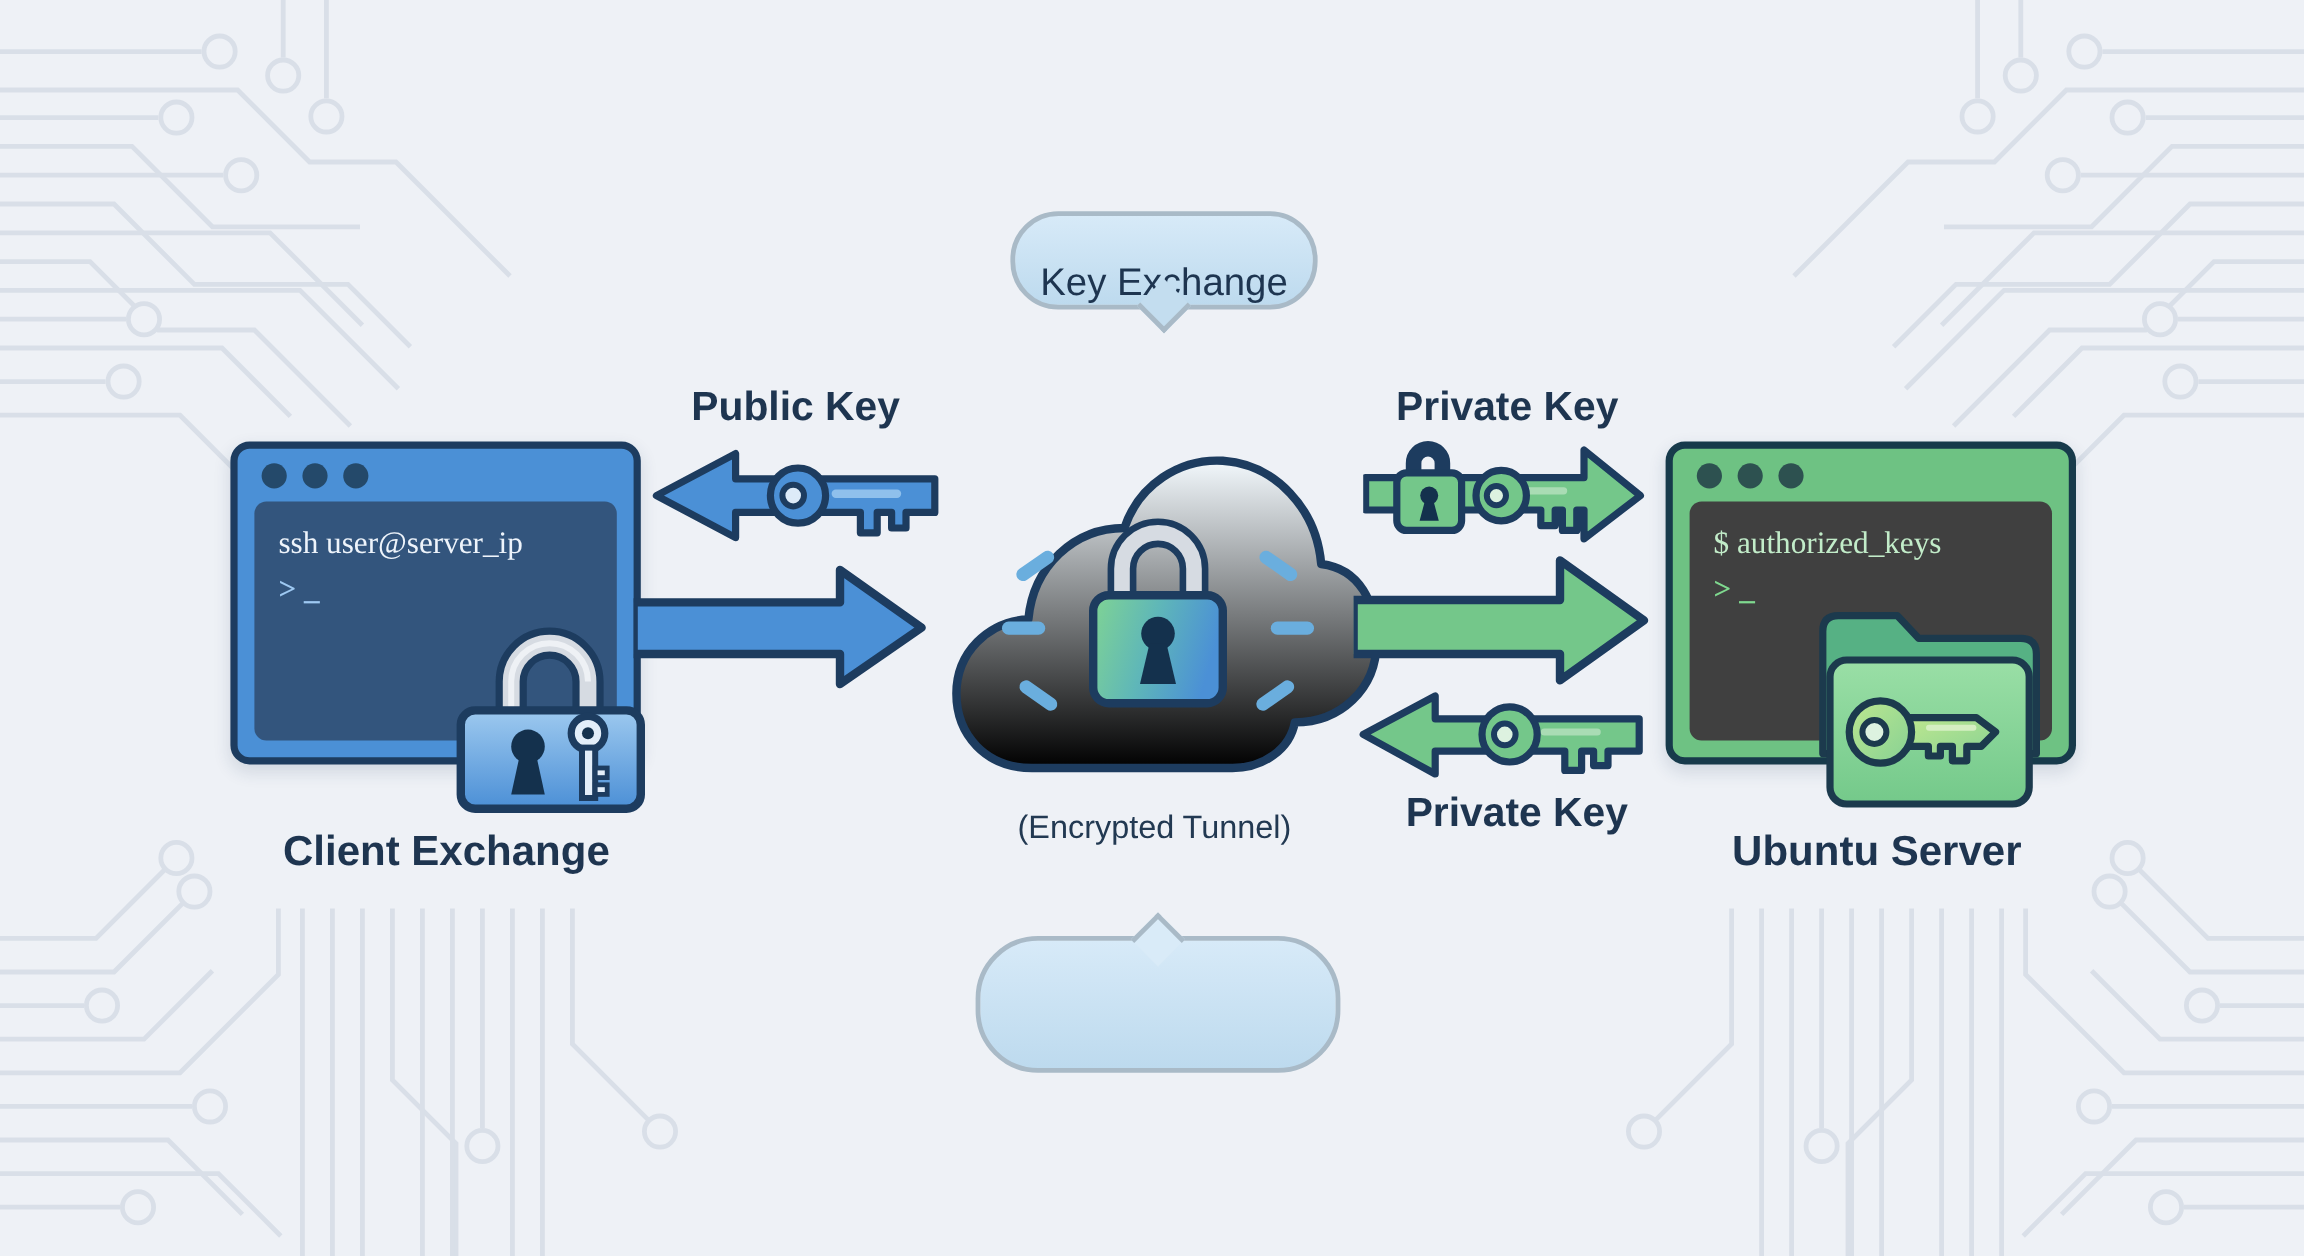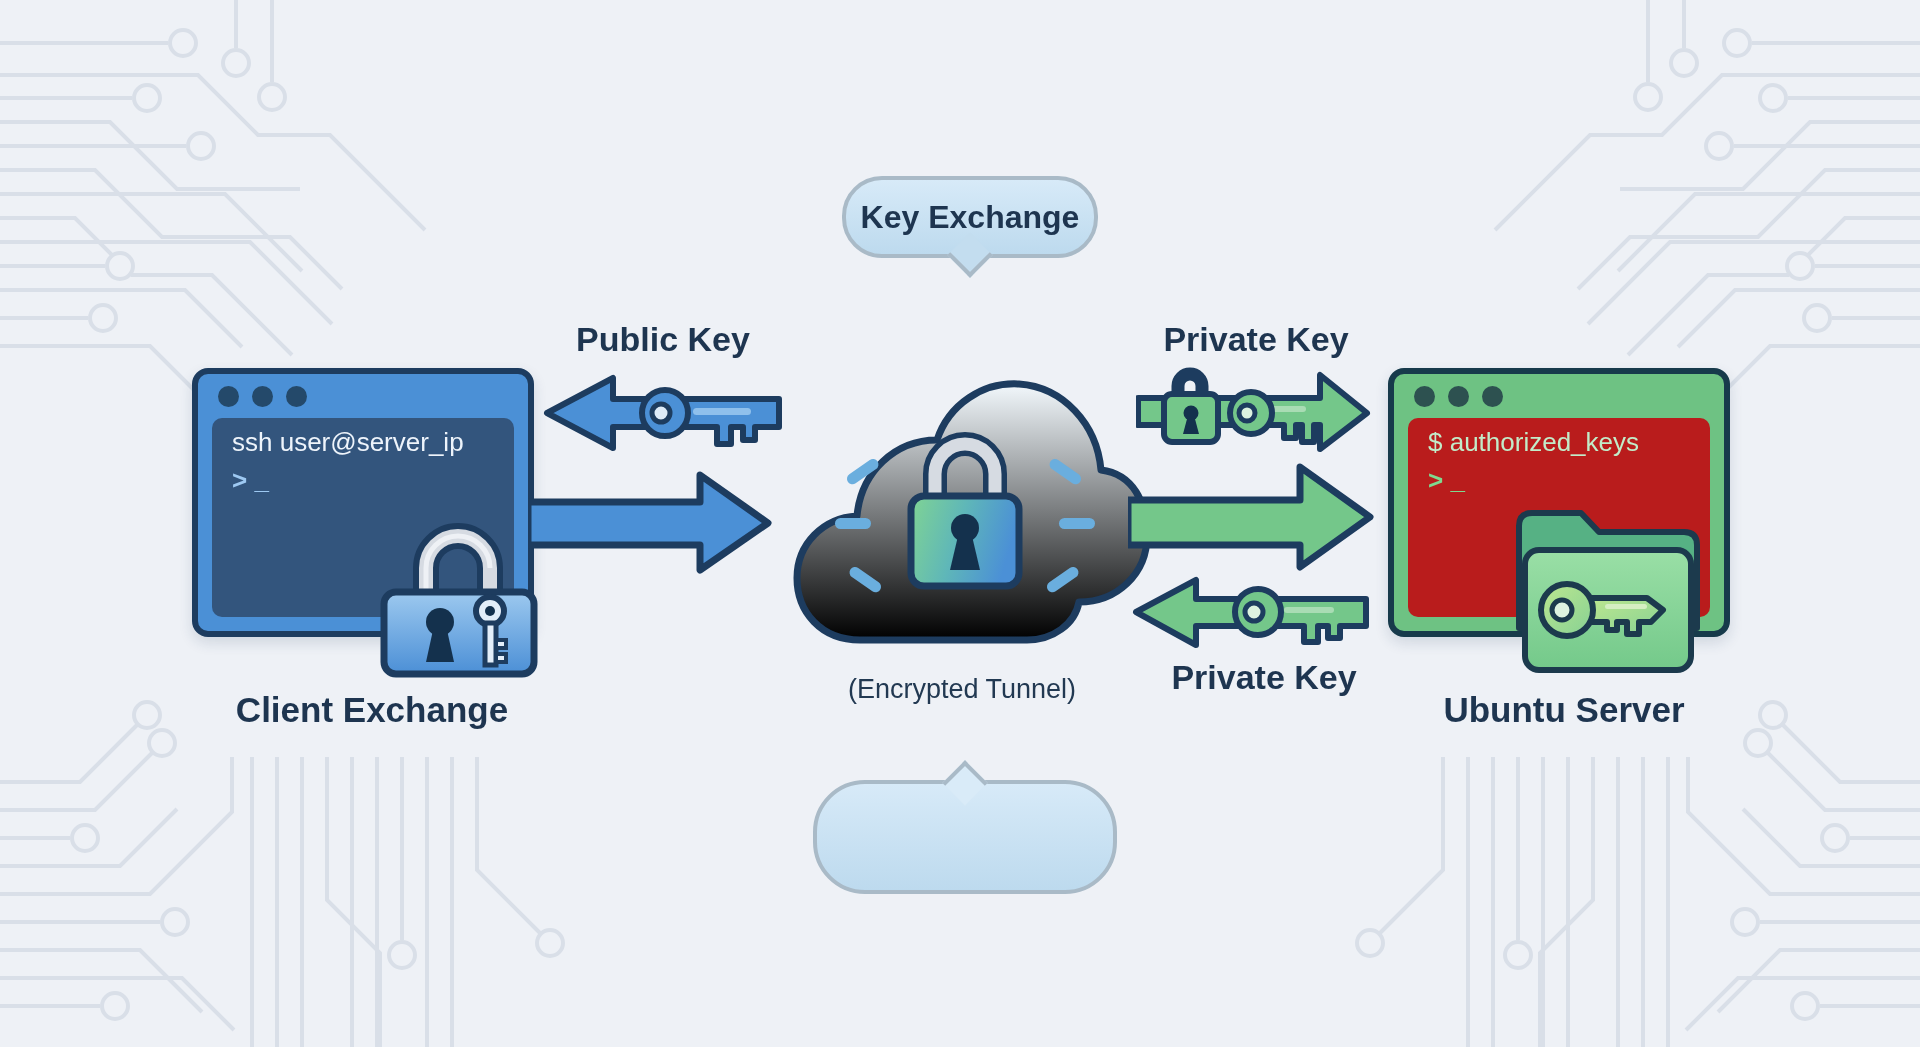"Key Exchange" .bubble { align-items: center -> flex-end; font-weight: bold -> normal }
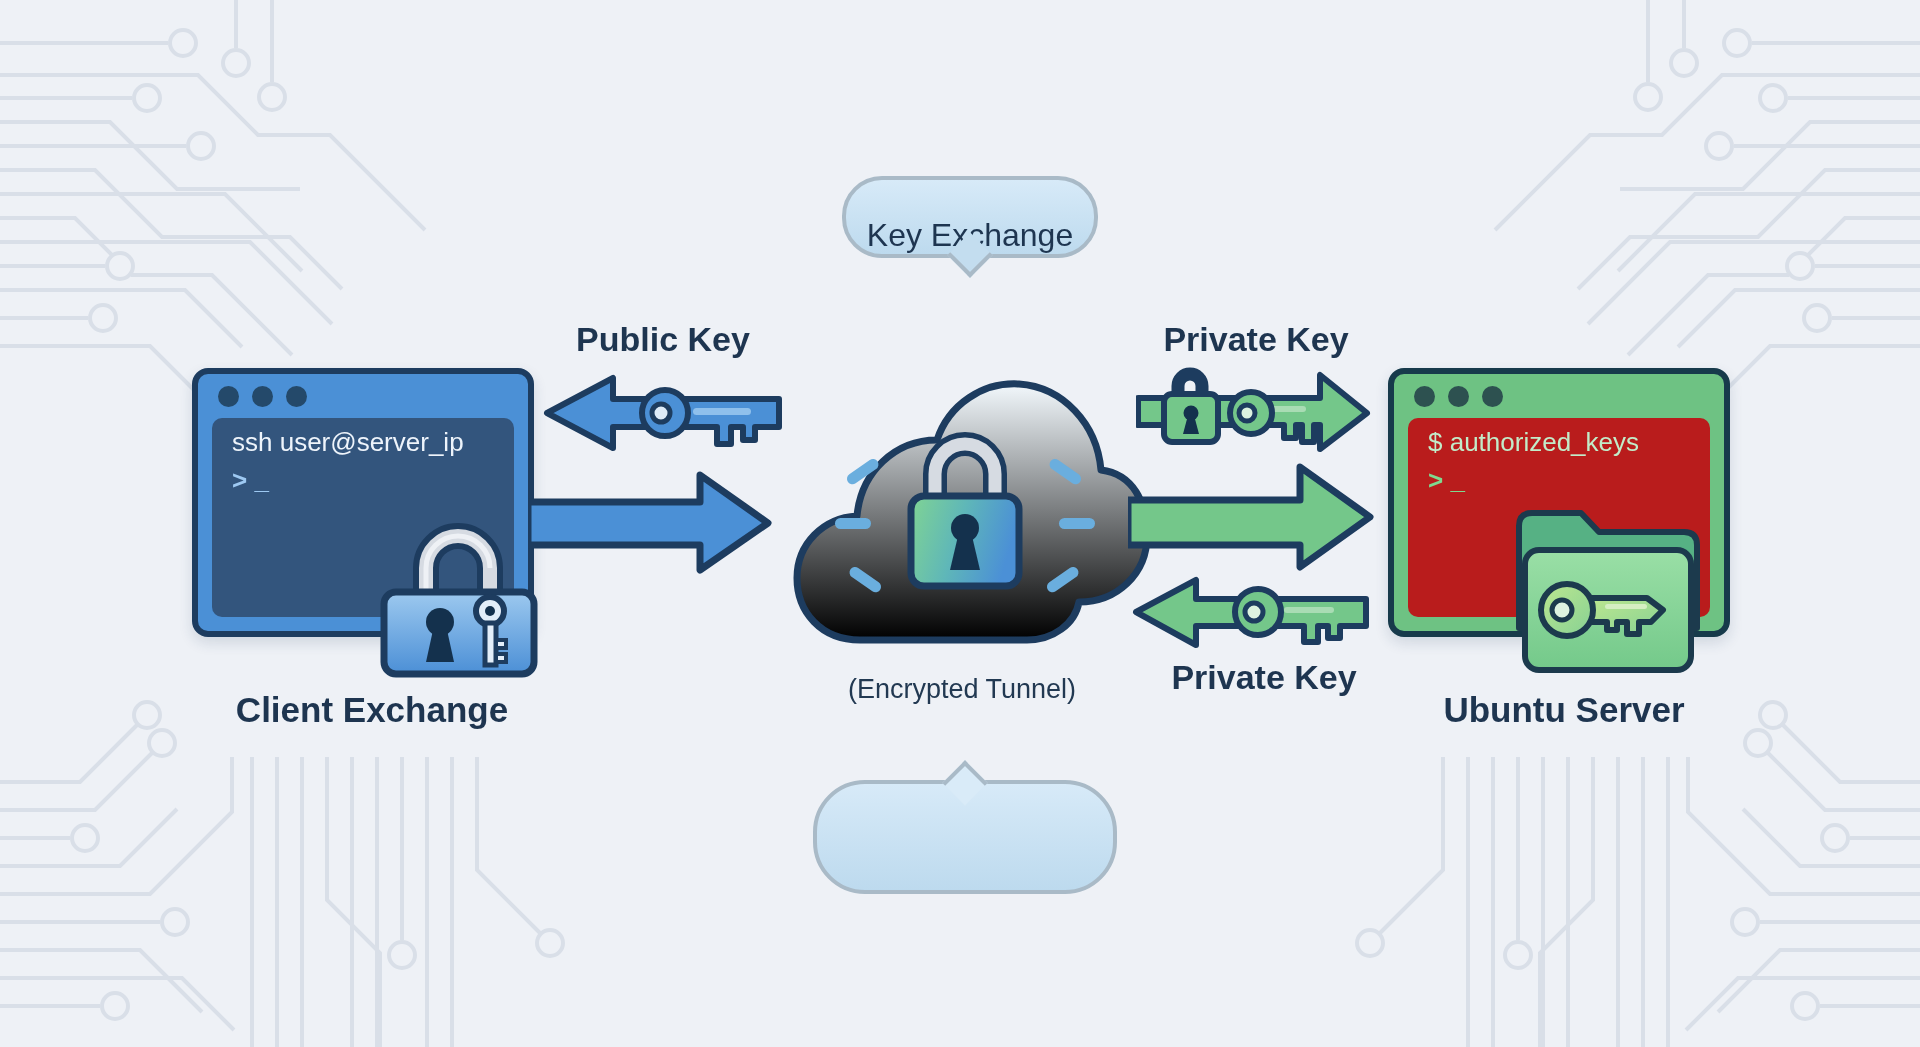"ssh user@server_ip" .terminal { font-family: Liberation Sans, sans-serif -> Liberation Serif, serif; padding: 11px 0 0 20px -> 22px 0 0 20px }
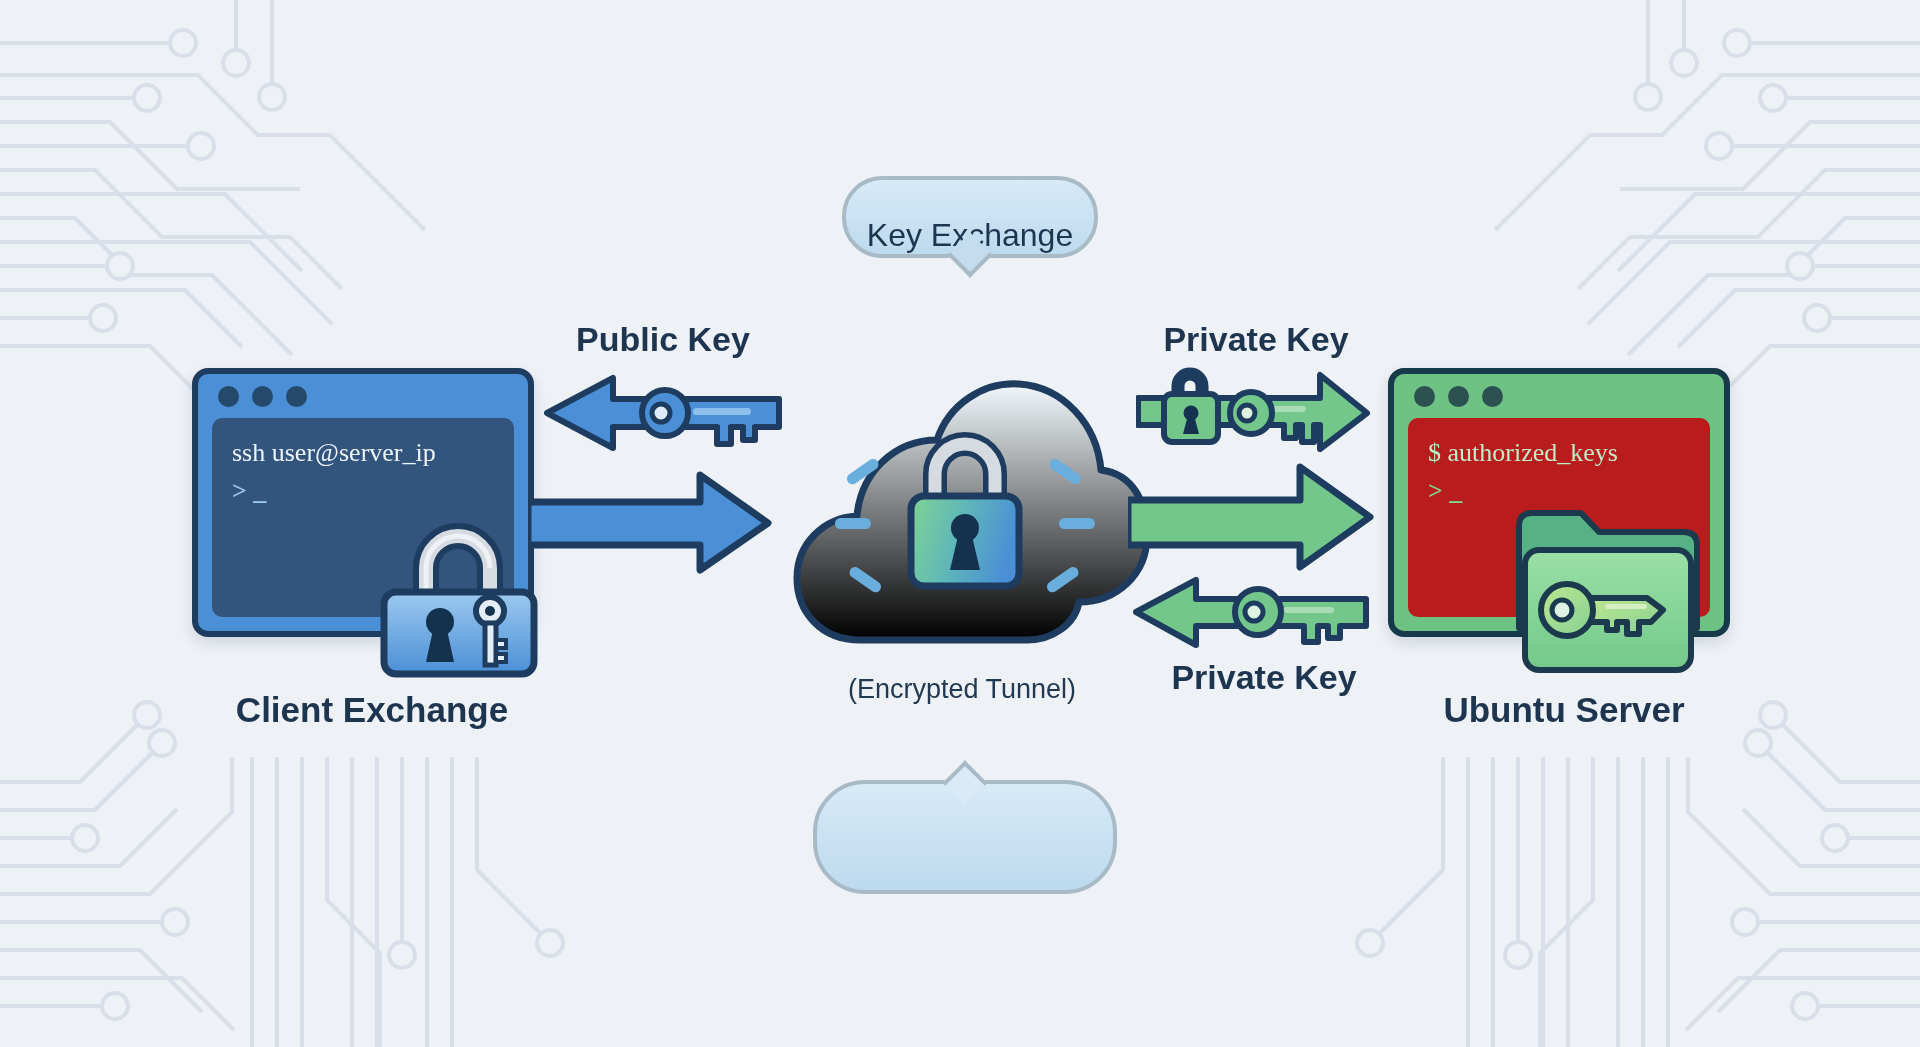"$ authorized_keys" .window.green .terminal { background: #b91c1c -> #404040 }
